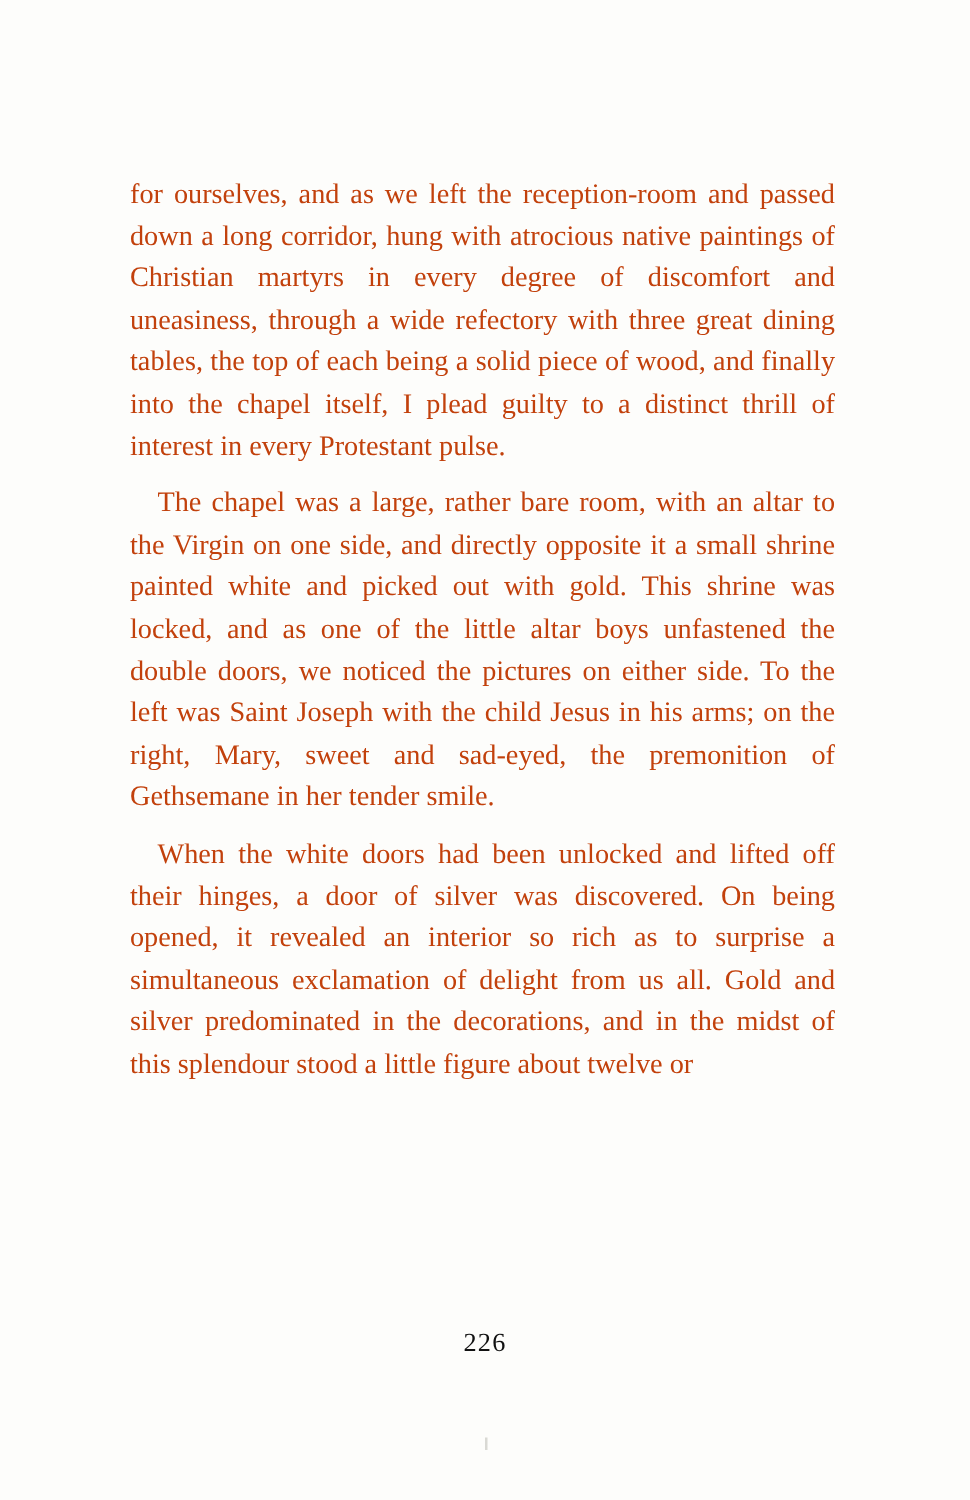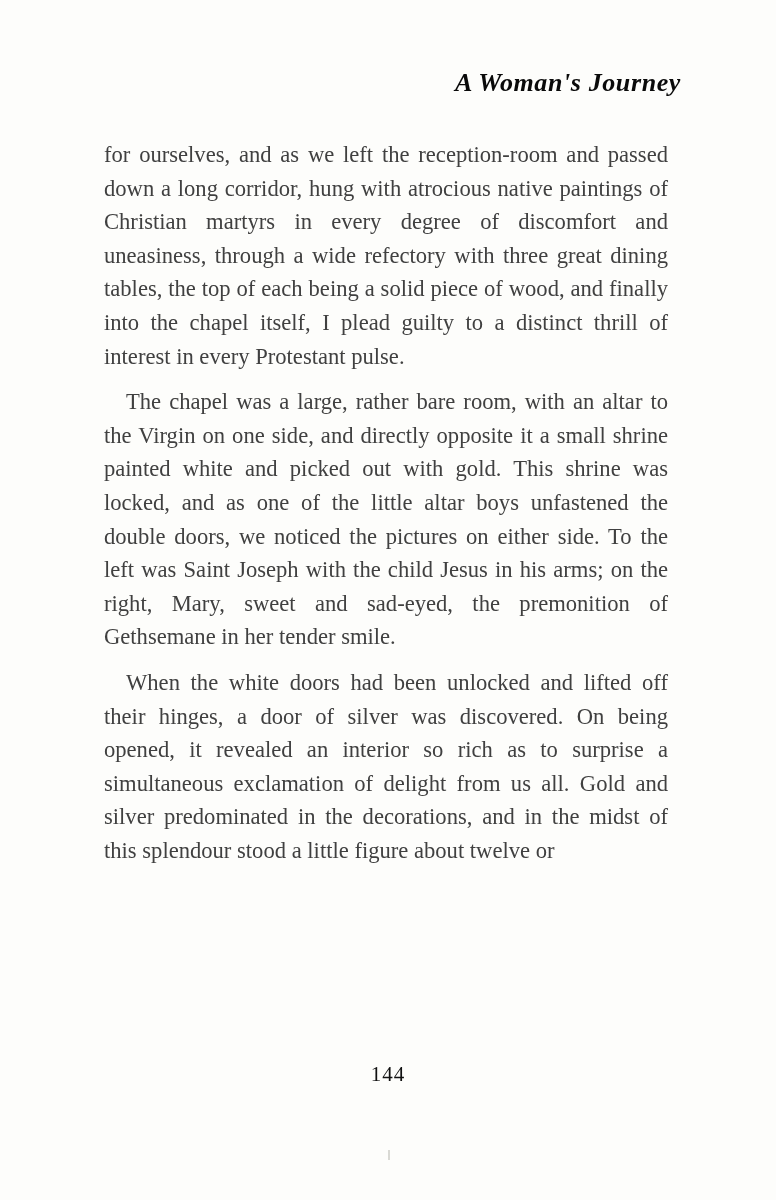"A Woman's Journey" div.running-head { html: <div>A Woman's Journey</div> -> none }
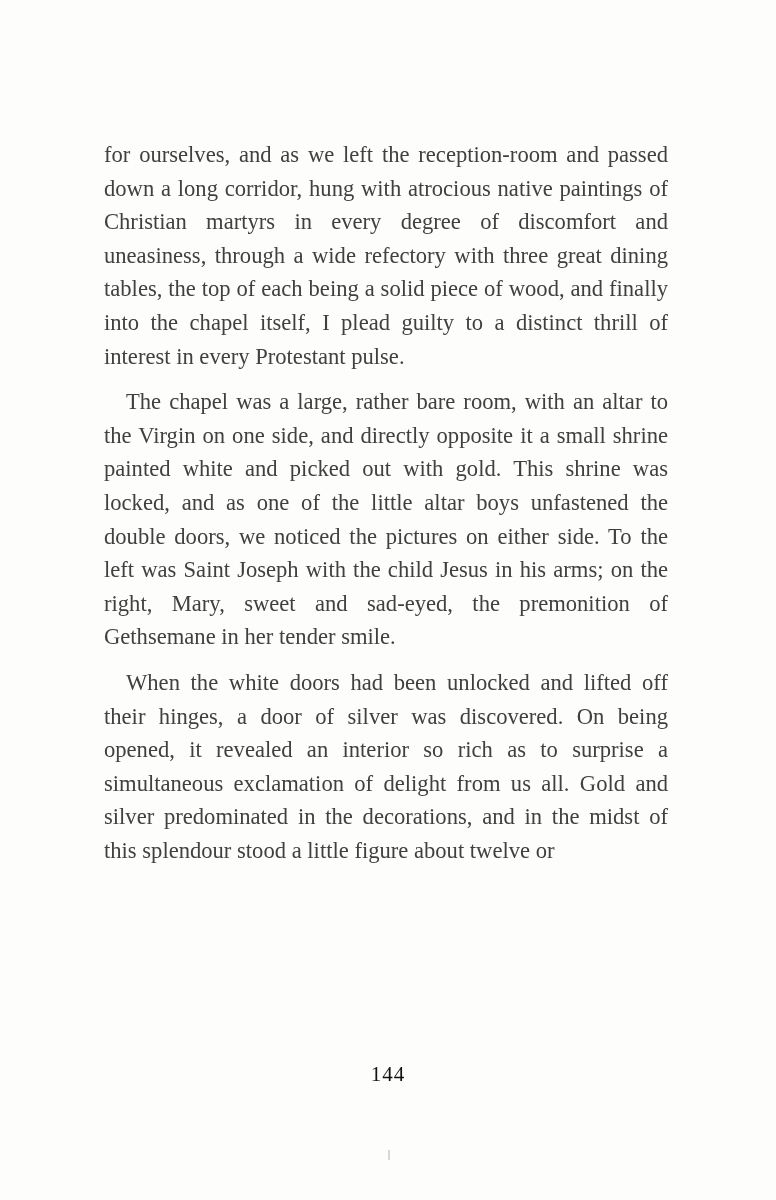"for ourselves, and as we" .body-text { color: #404040 -> #c2410c }
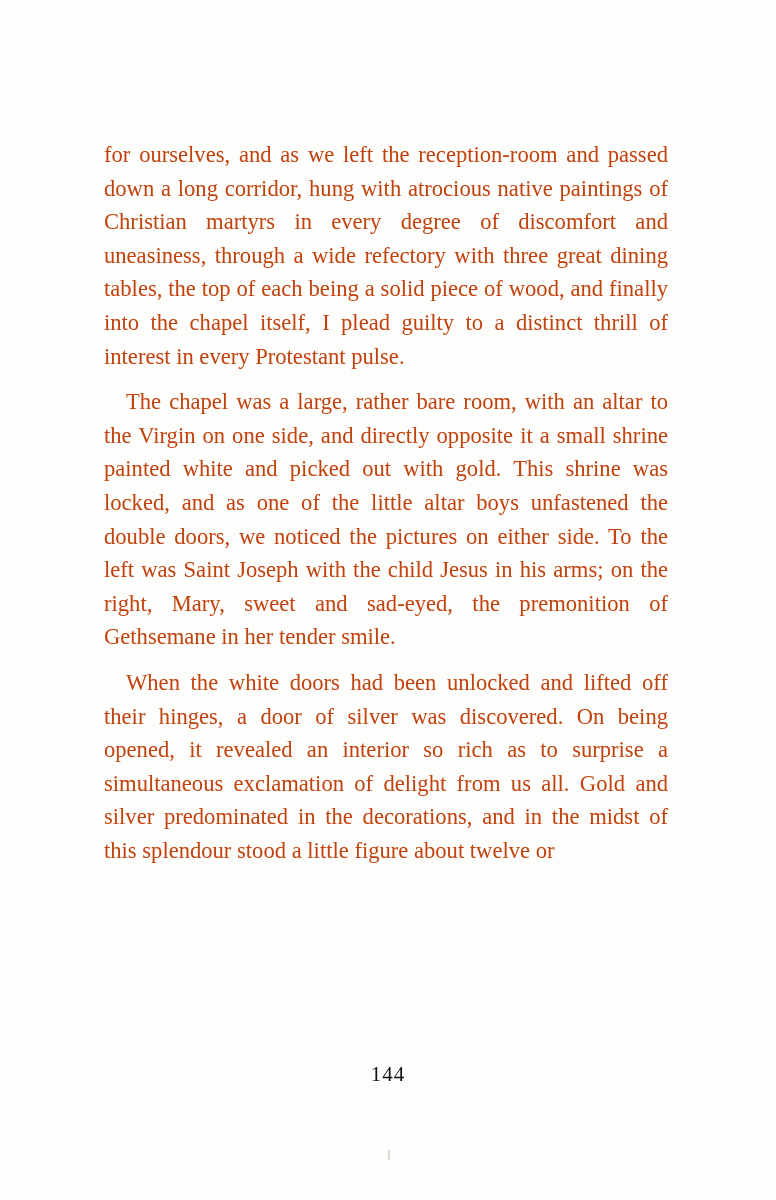"144" div.folio { text: 144 -> 226 }
